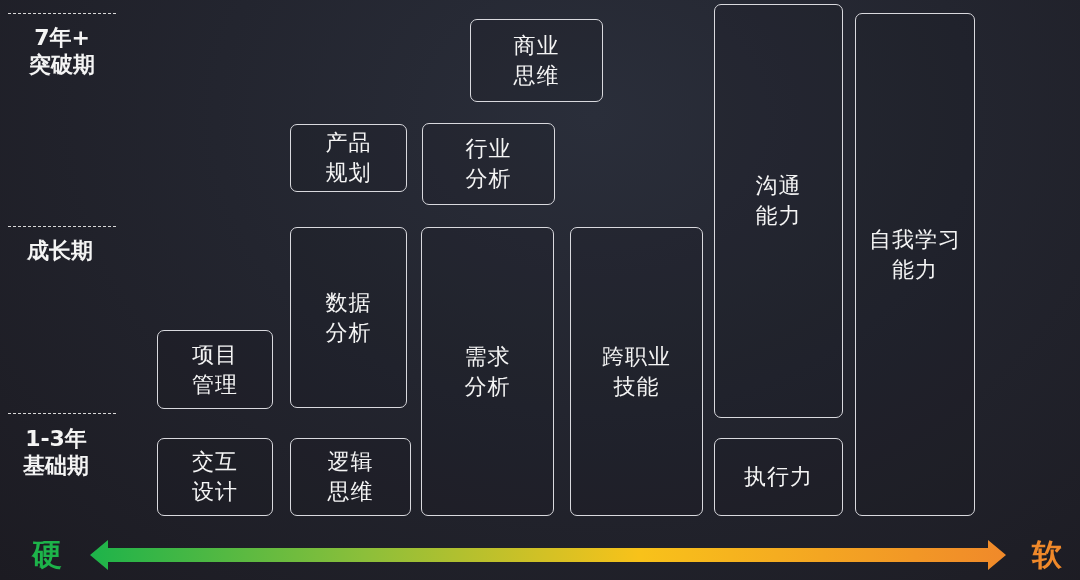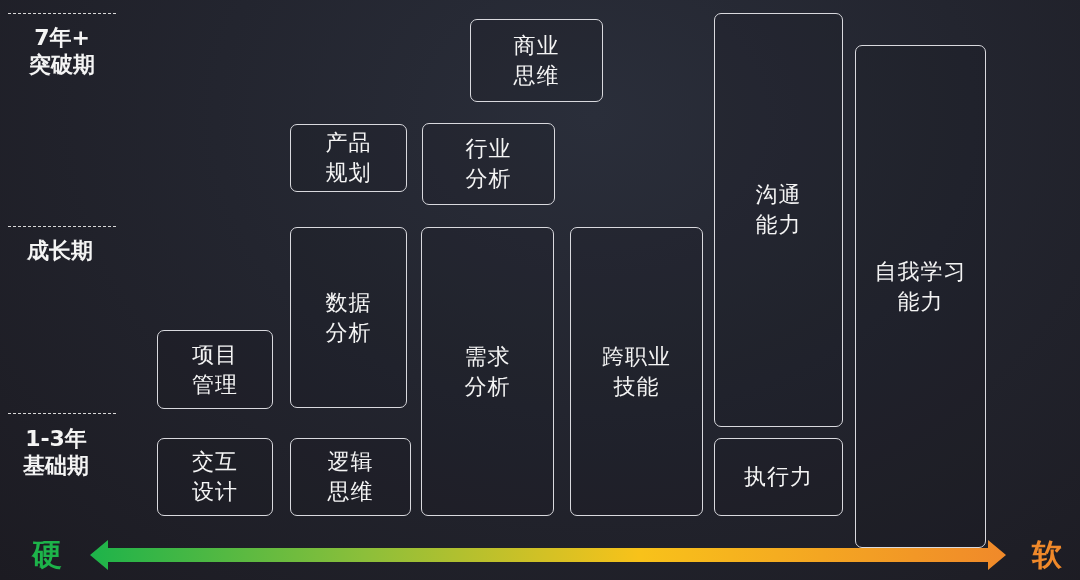"沟通" div.box { top: 13px -> 4px }
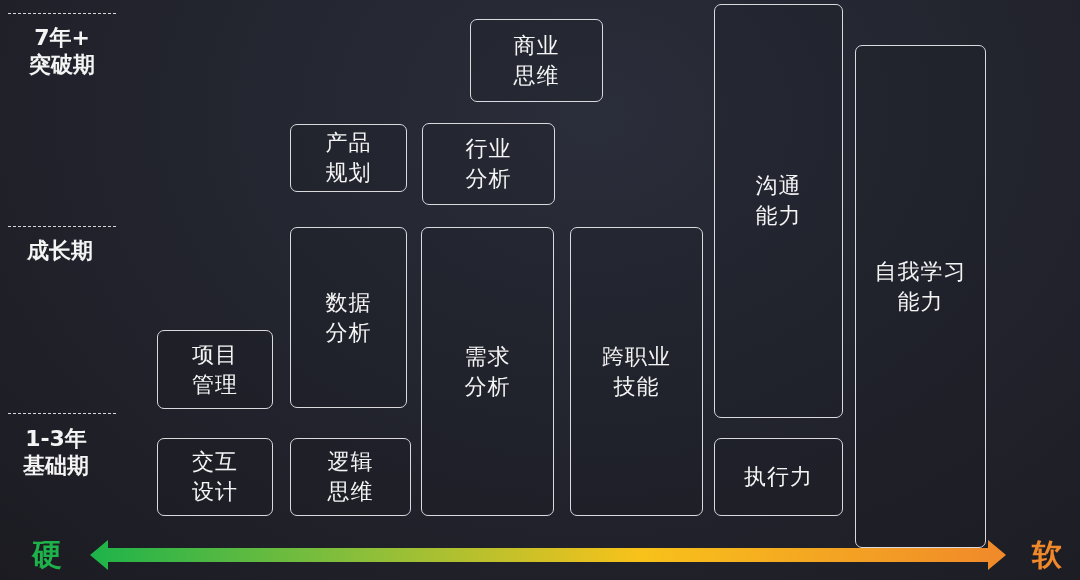"自我学习" div.box { margin-top: 32px -> none; width: 131px -> 120px }
